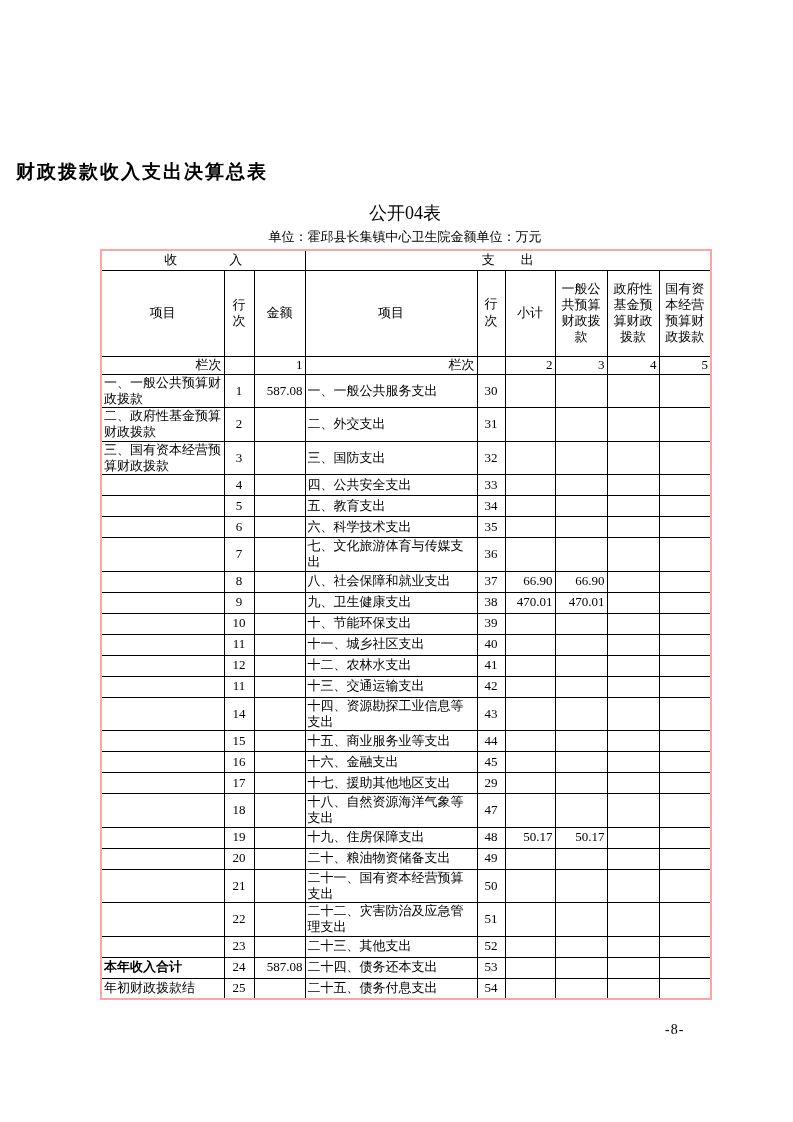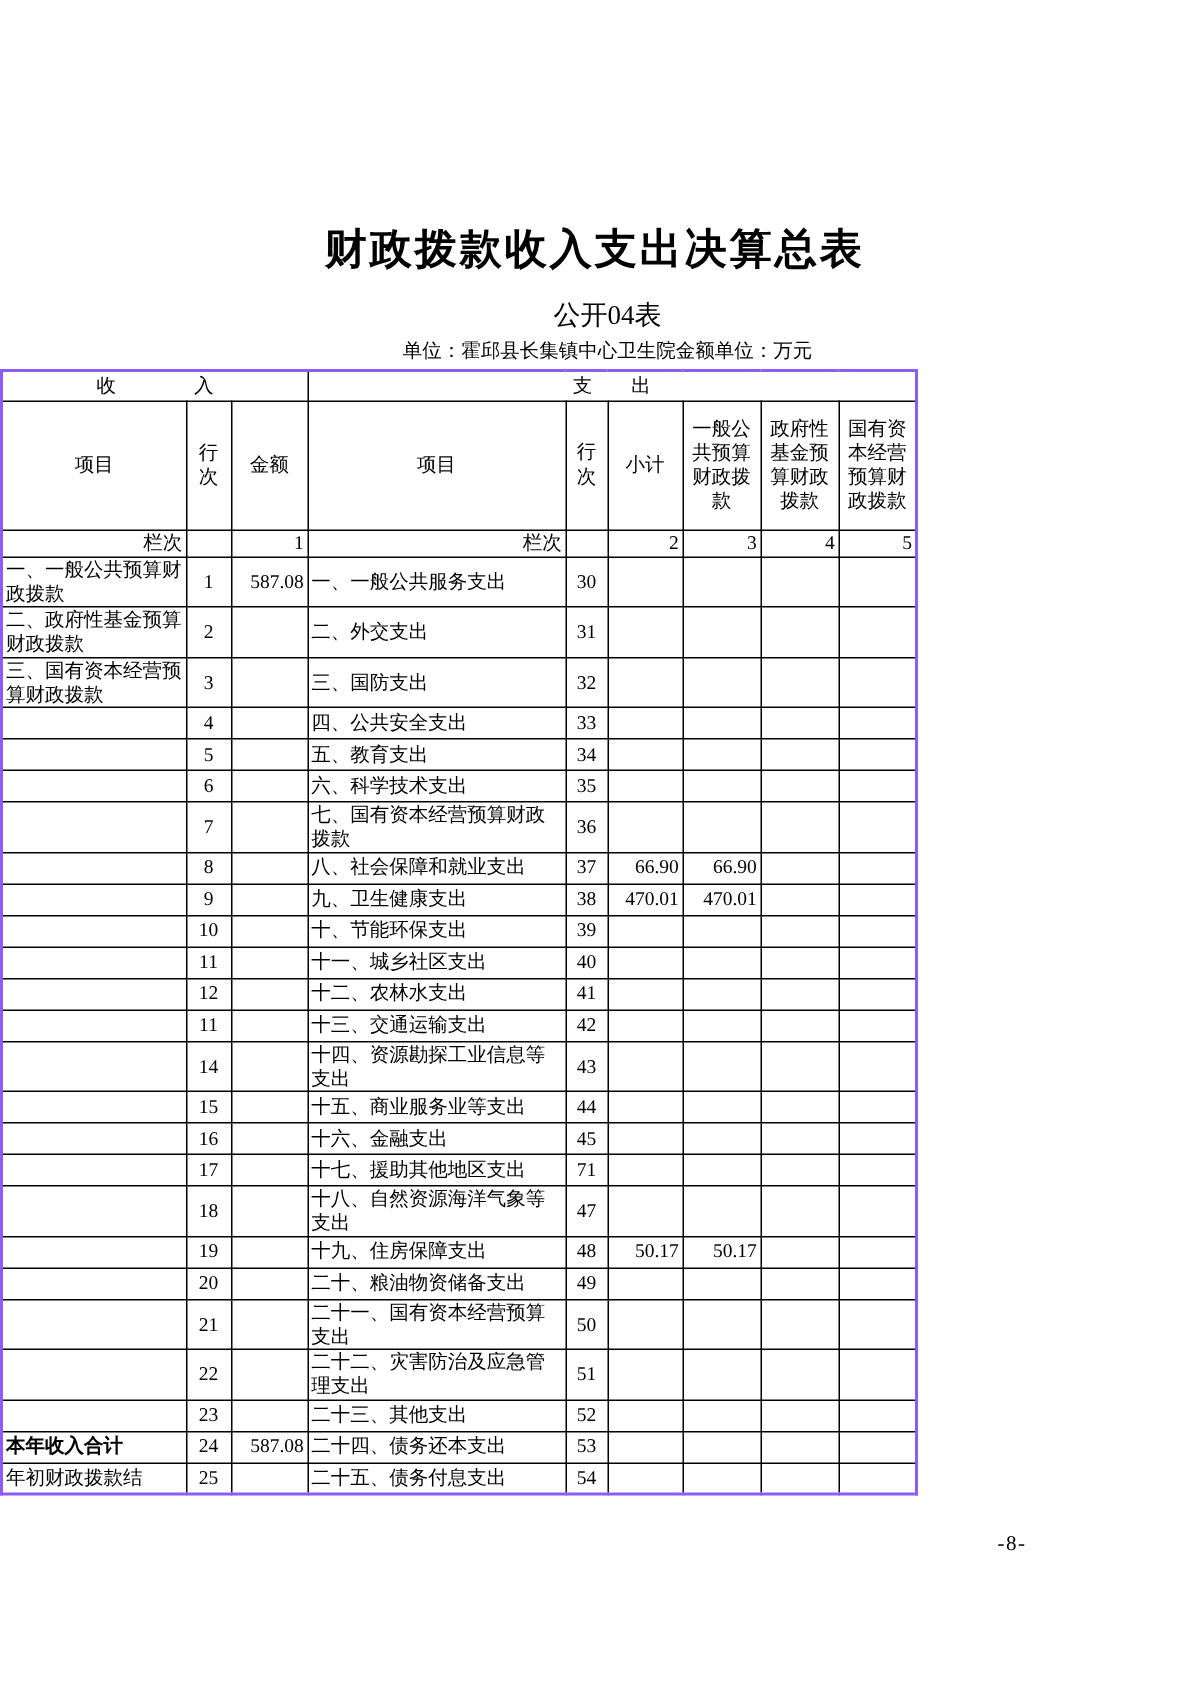"财政拨款收入支出决算总表" .title { font-size: 28px -> 19px; margin: 4px -> 16px; text-align: center -> none }
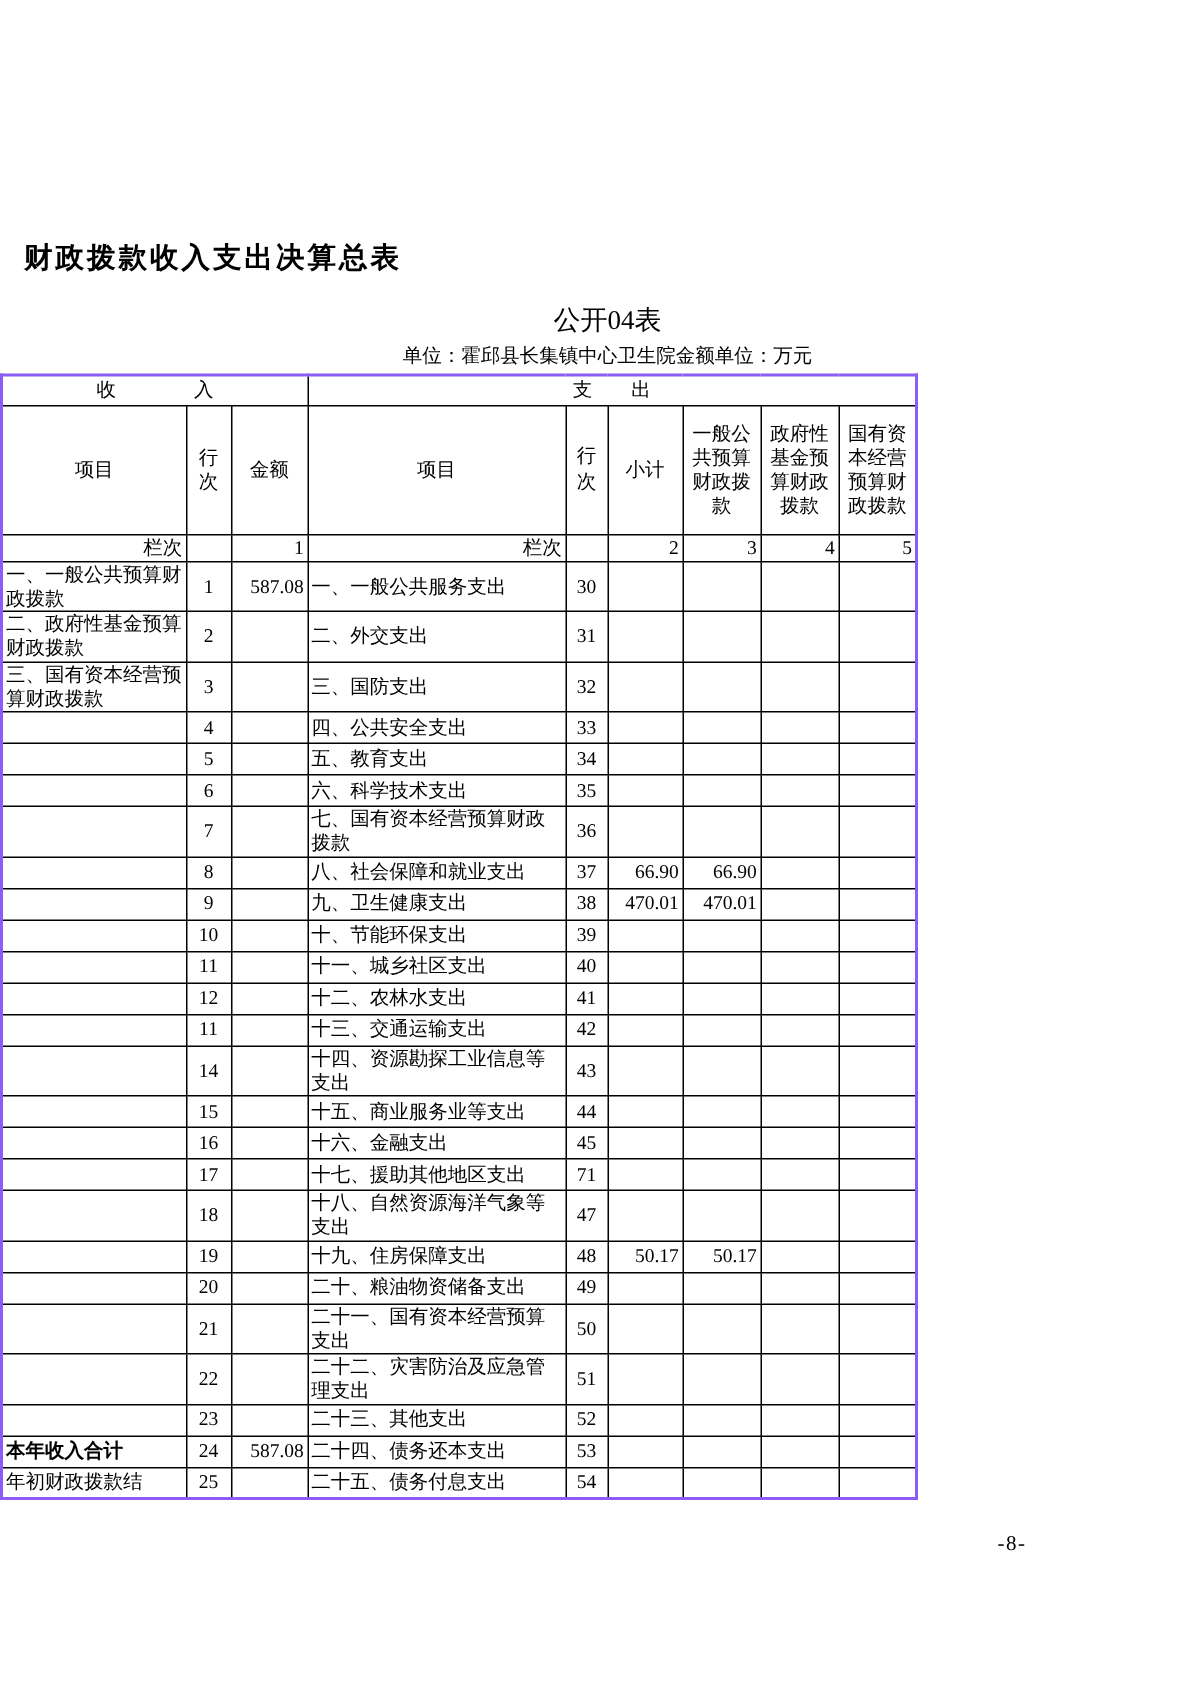"收 入" table.fiscal { border: 2px solid #8b5cf6 -> 2px solid #fca5a5; margin-left: none -> 100px }
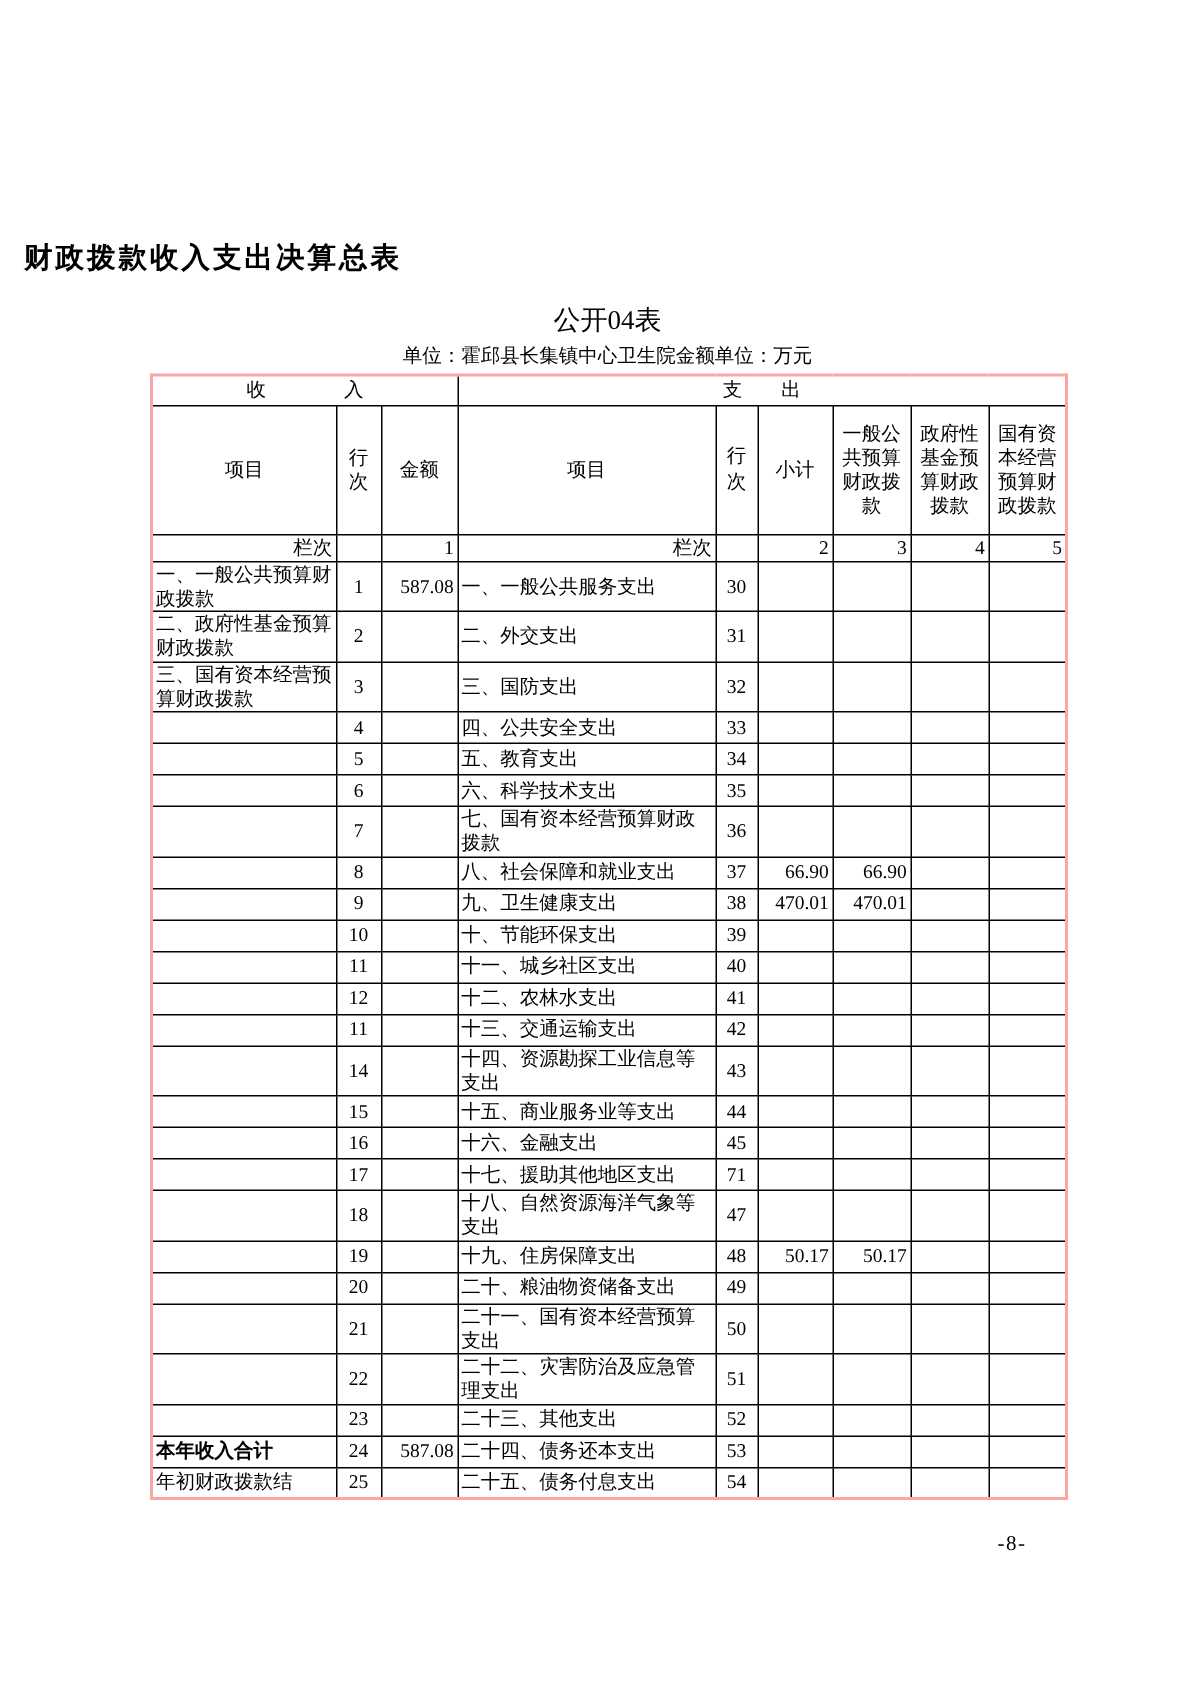"七、国有资本经营预算财政拨款" td.item { text: 国有资本经营预算财政拨款 -> 文化旅游体育与传媒支出 }
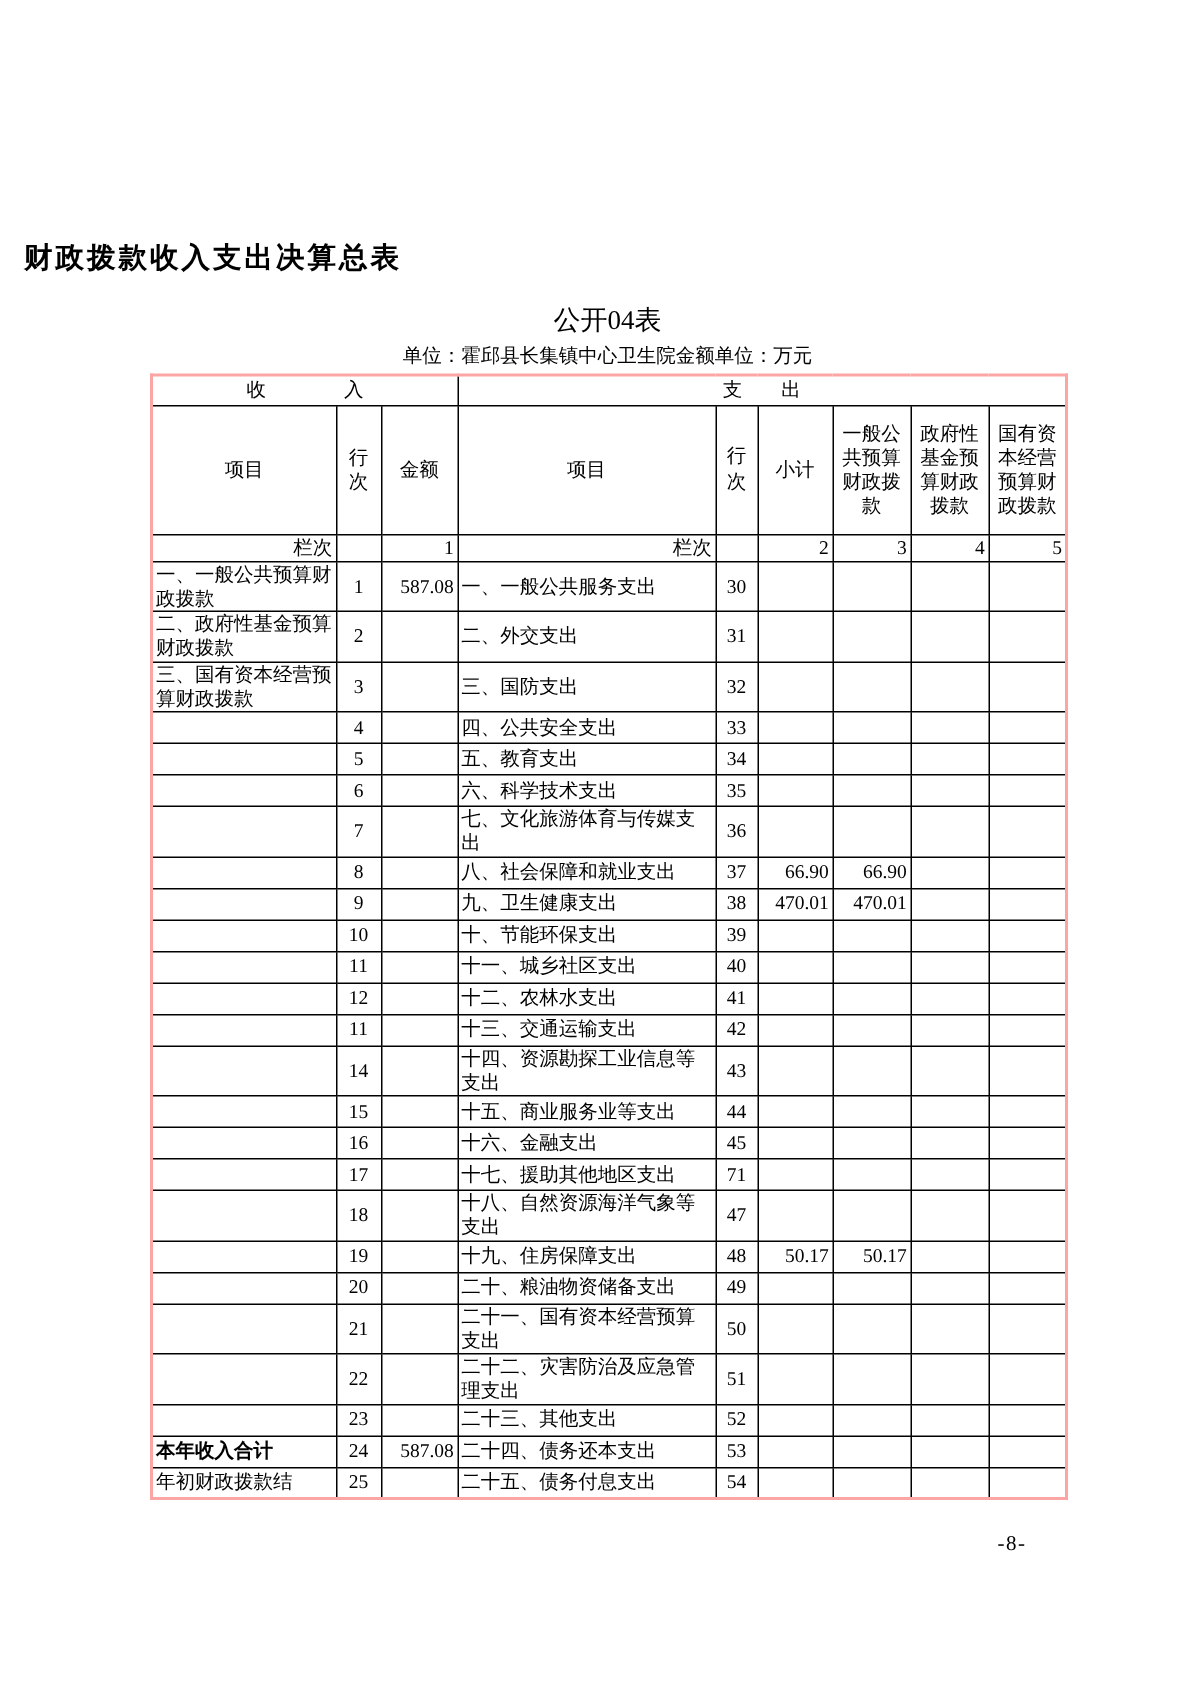"71" td.num { text: 71 -> 29 }
